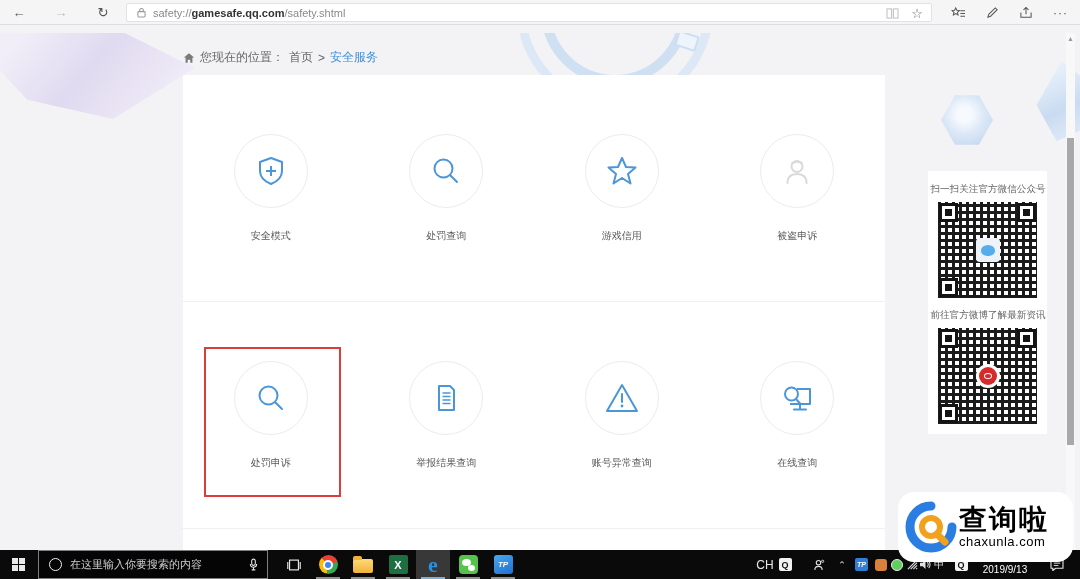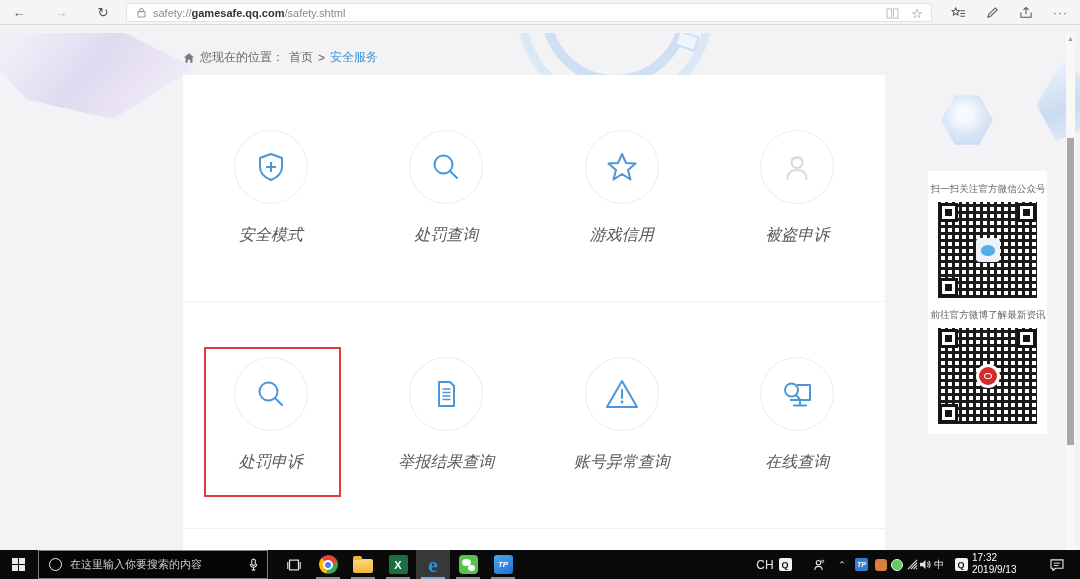"安全模式" .svc-label { font-size: 16px -> 10px; font-style: italic -> none }
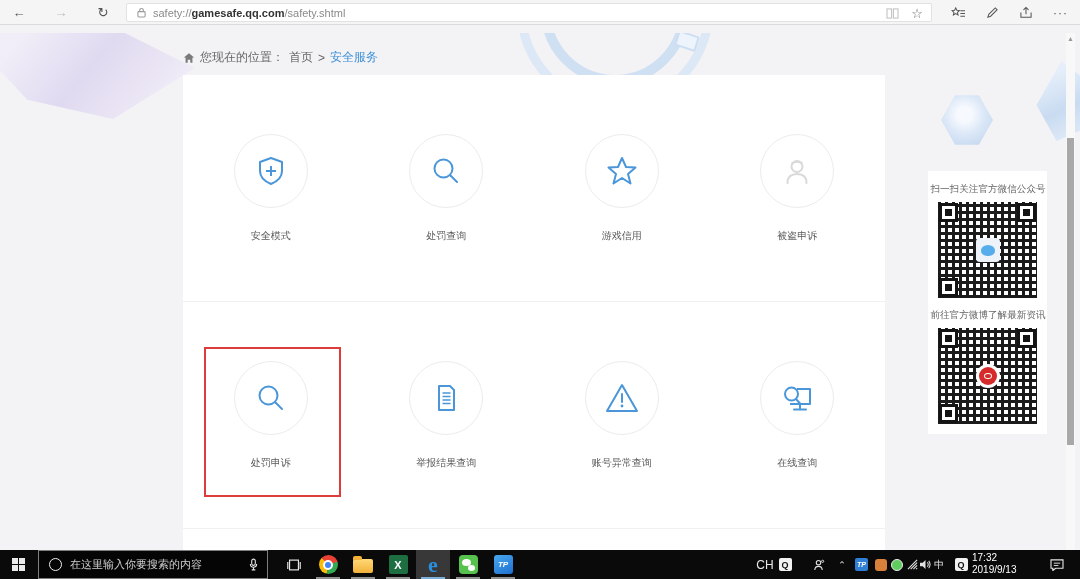"查询啦" div.watermark { html: none -> <div> <svg> <path></path> <circle></circle> <path></path> </svg> <div> <span>查询啦</span> <span>chaxunla.com</span> </div> </div> }
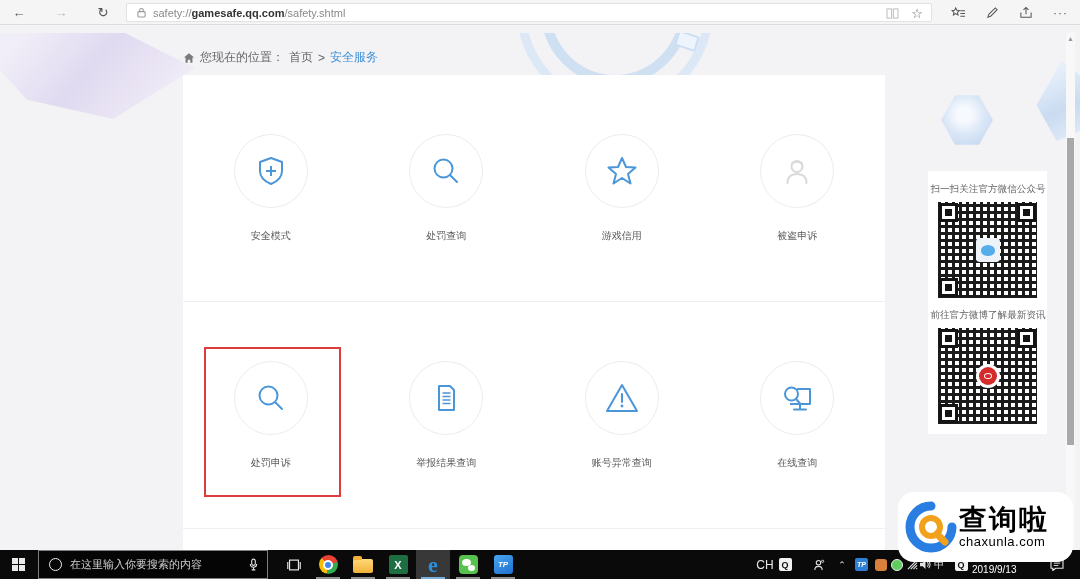"2019/9/13" .clock { text-align: left -> center }
